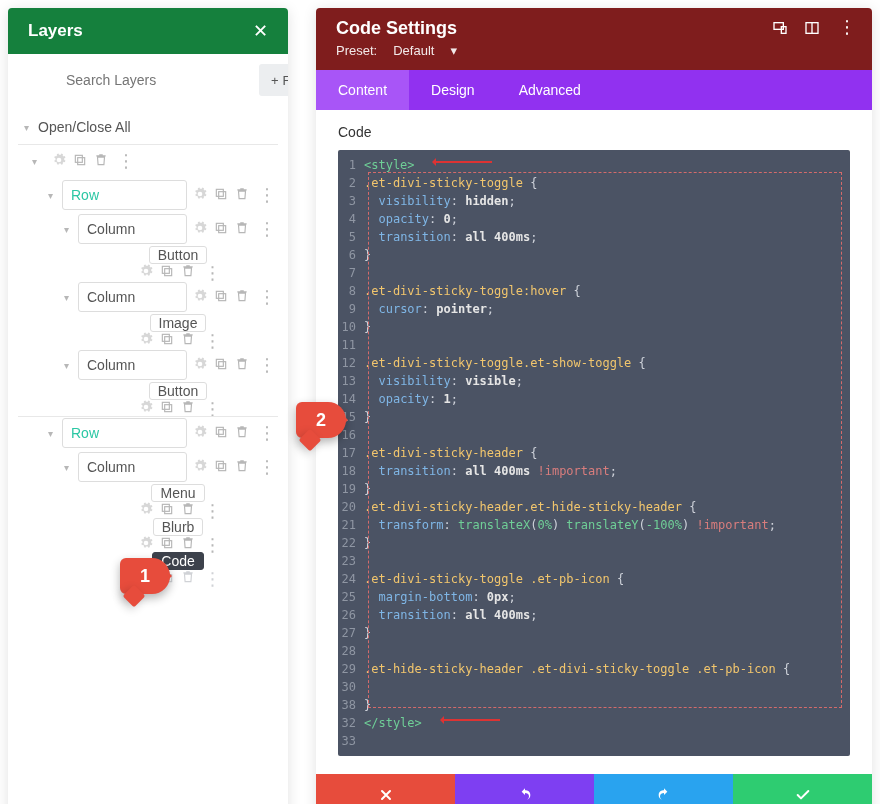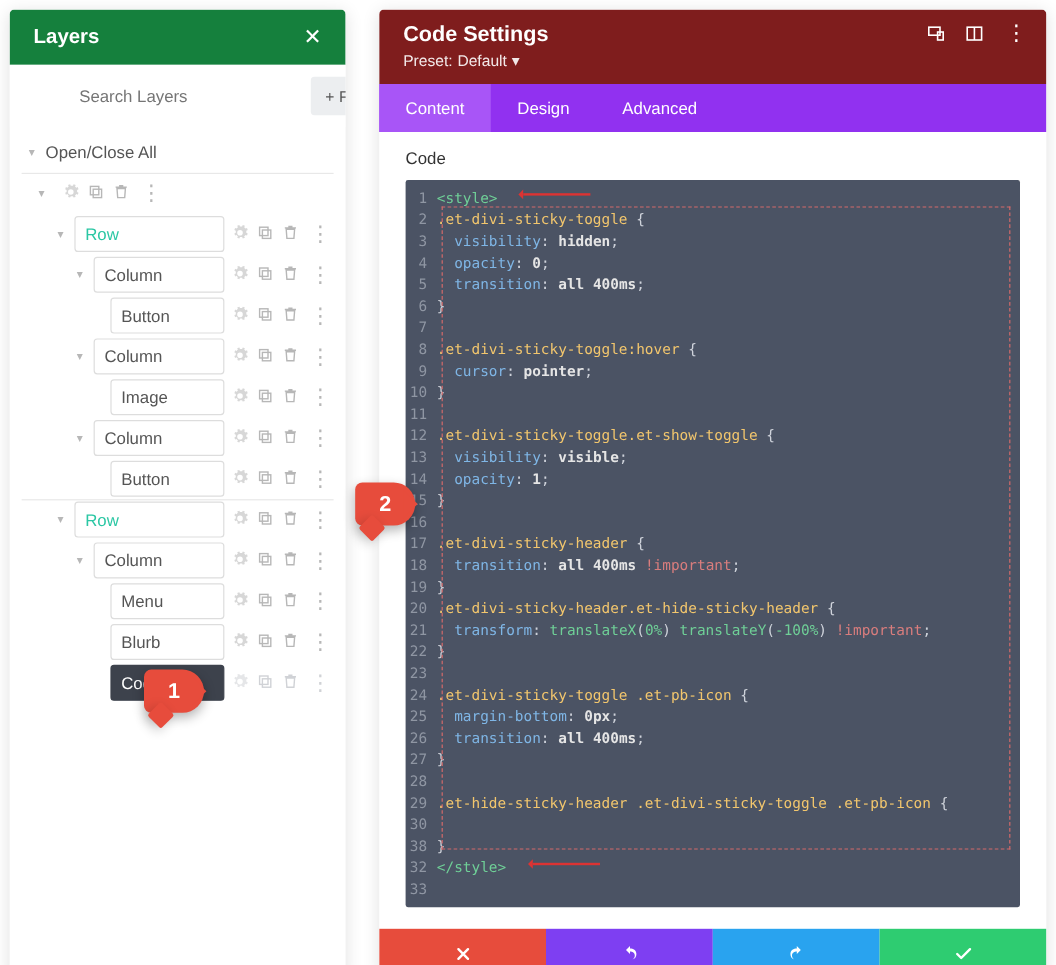"Preset:" .preset { gap: 4px -> 16px }
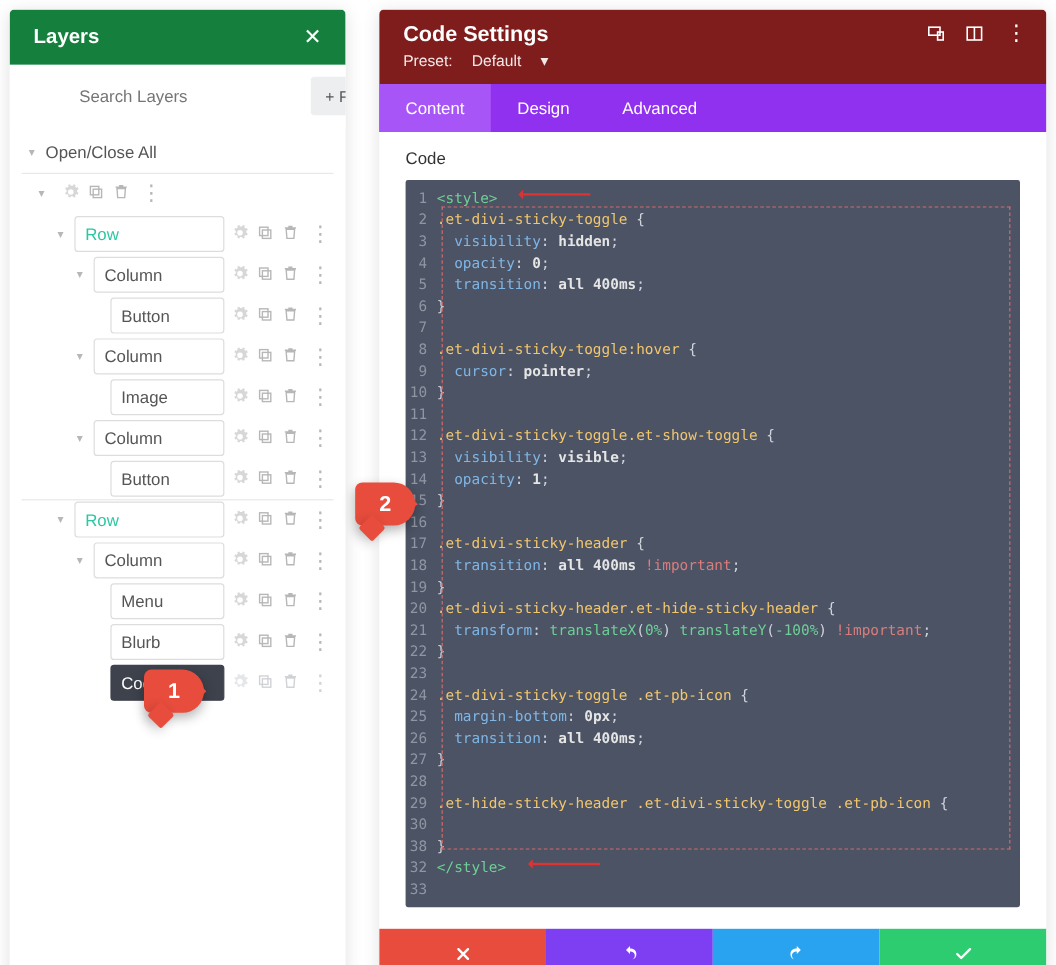"Button" .indent4 { flex-direction: none -> column }
